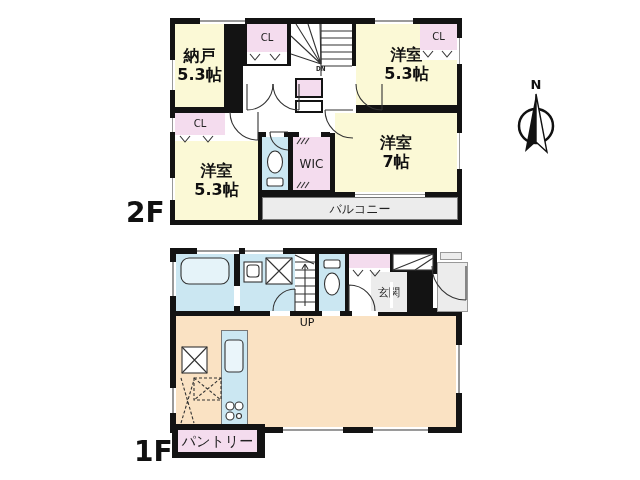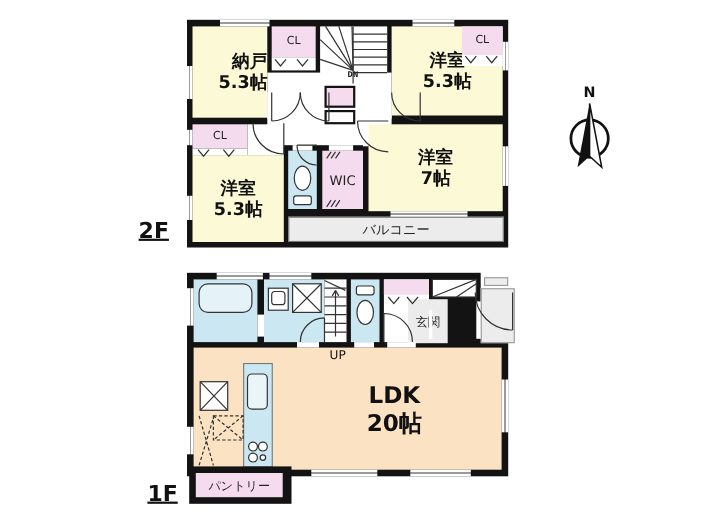"納戸" div.abs { align-items: flex-end -> none; width: 68px -> 49px }
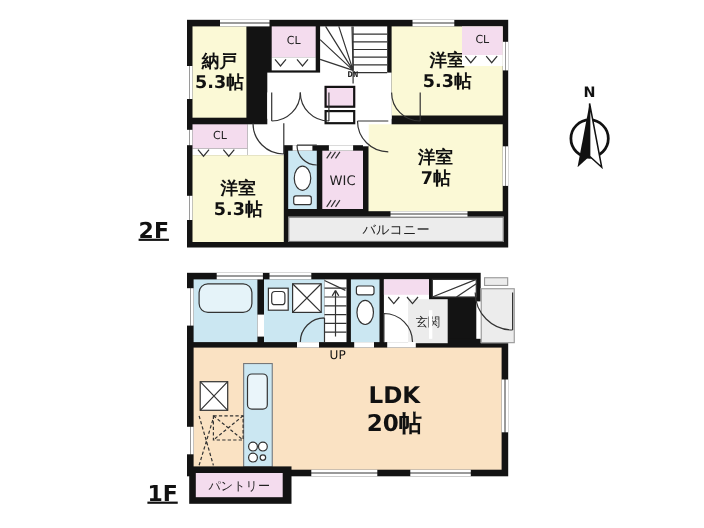"2F" .floor-label { font-size: 20px -> 28px; text-decoration: underline -> none }
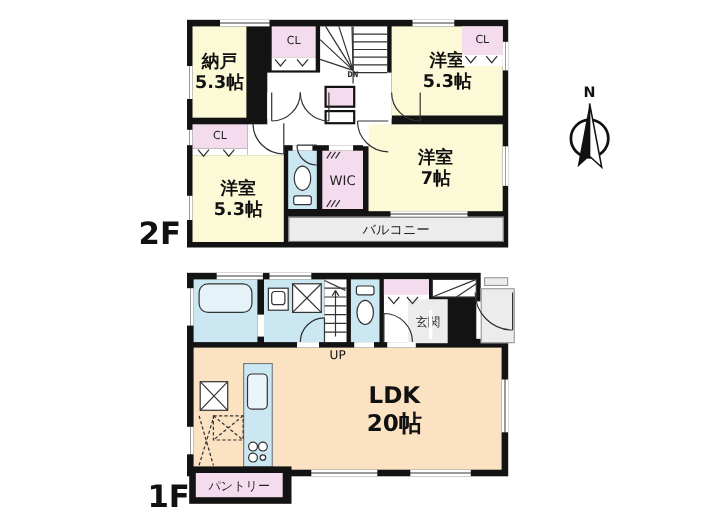"LDK" div.abs { html: <div> <div>LDK</div> <div>20帖</div> </div> -> none }
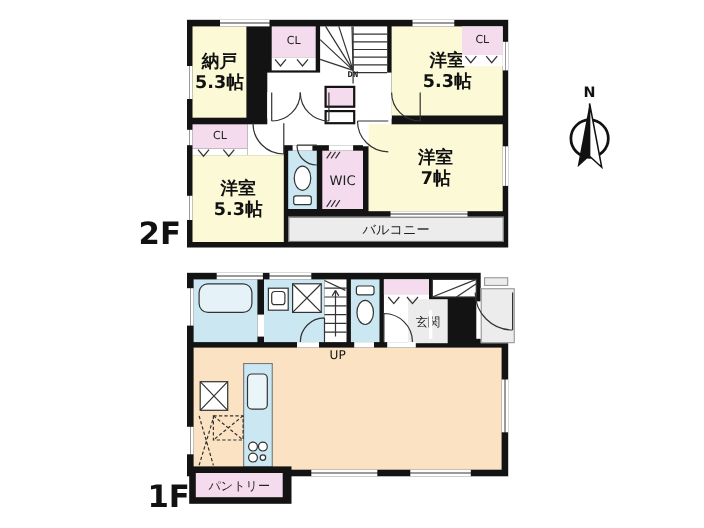"パントリー" .pantry-label { font-size: 11px -> 14px }
